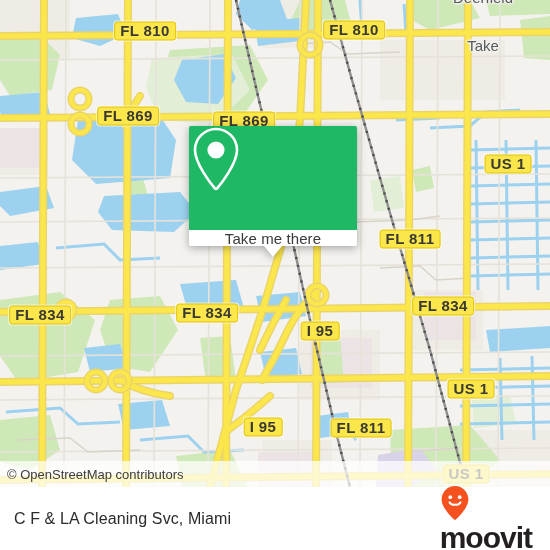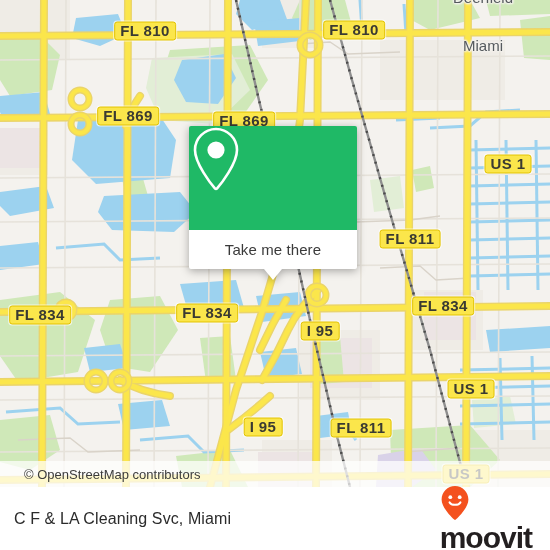"Miami" div { text: Miami -> Take }
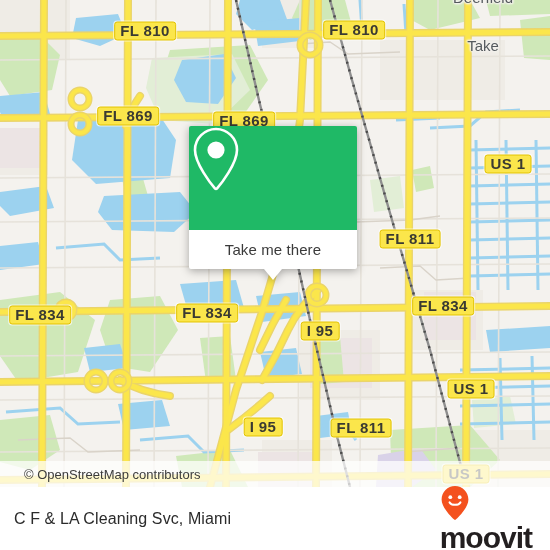"Take me there" #popup .foot { height: 39px -> 16px }
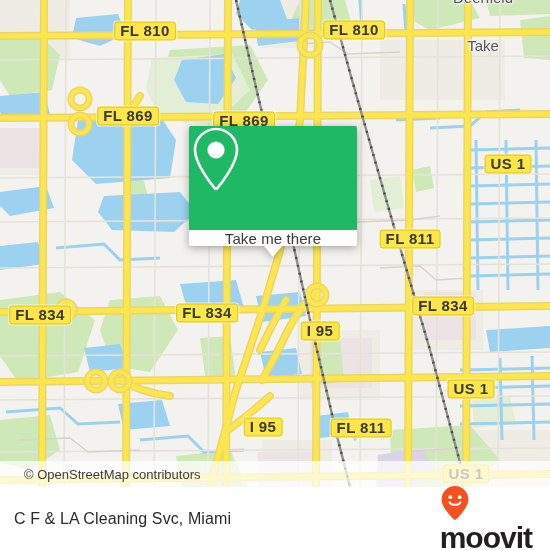"© OpenStreetMap contributors" #attribution span { padding-left: 24px -> 7px }
